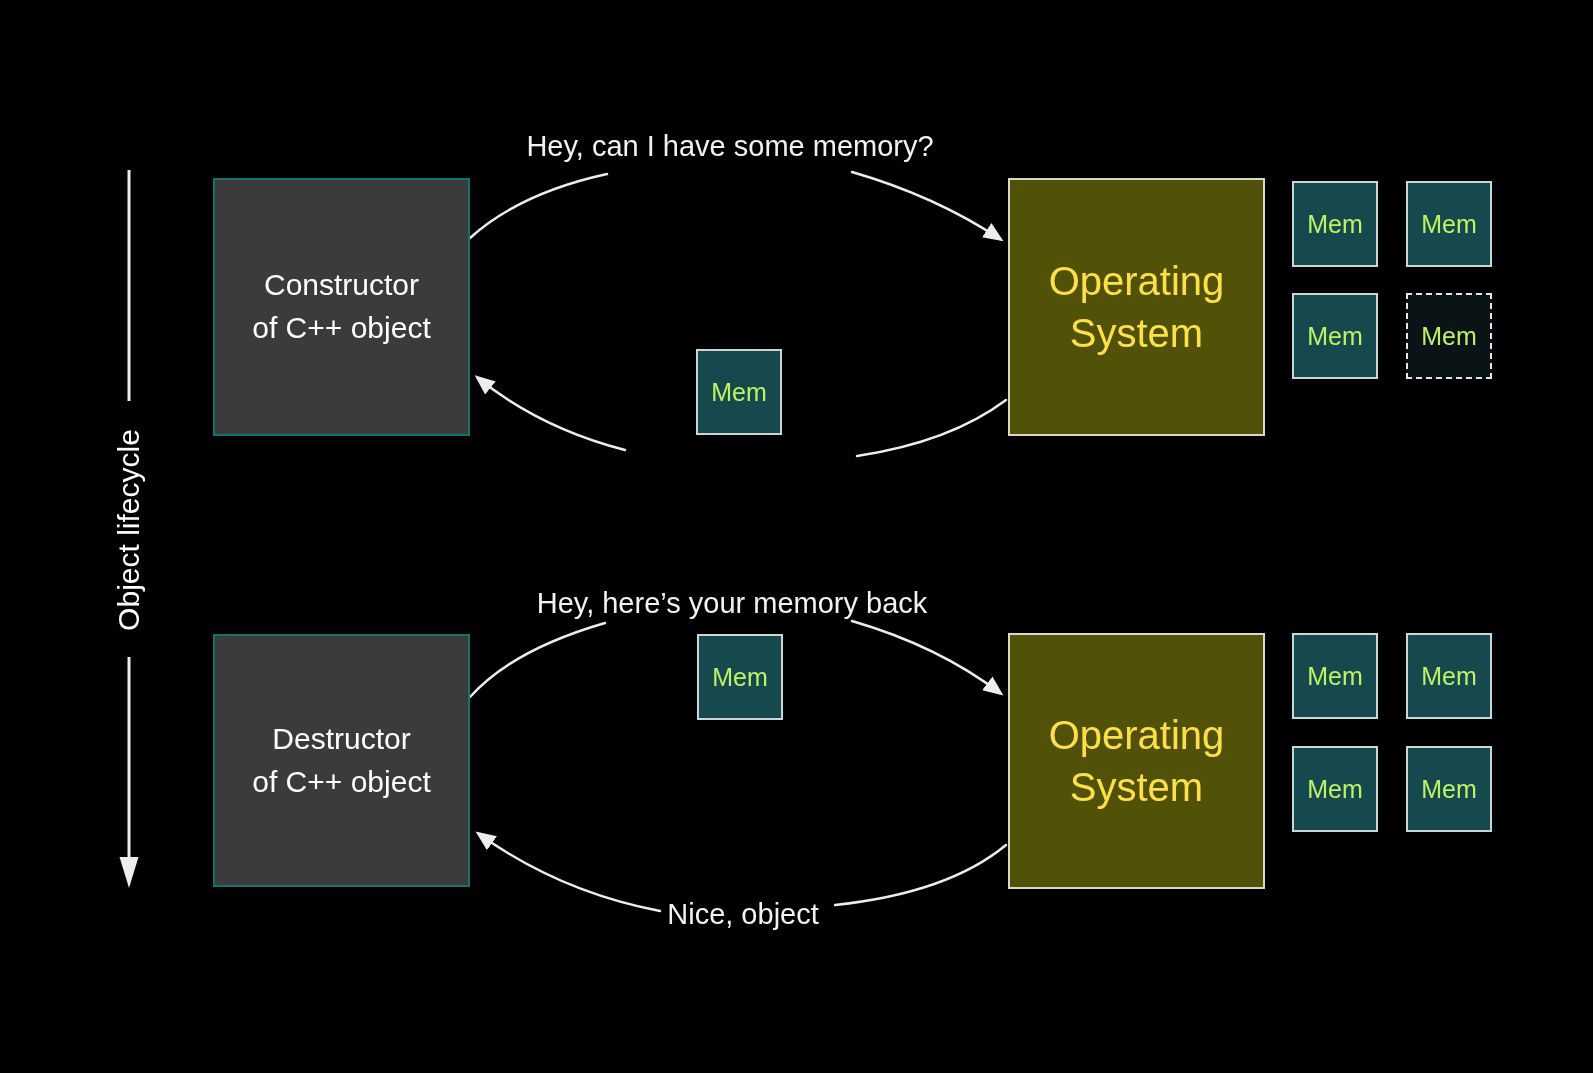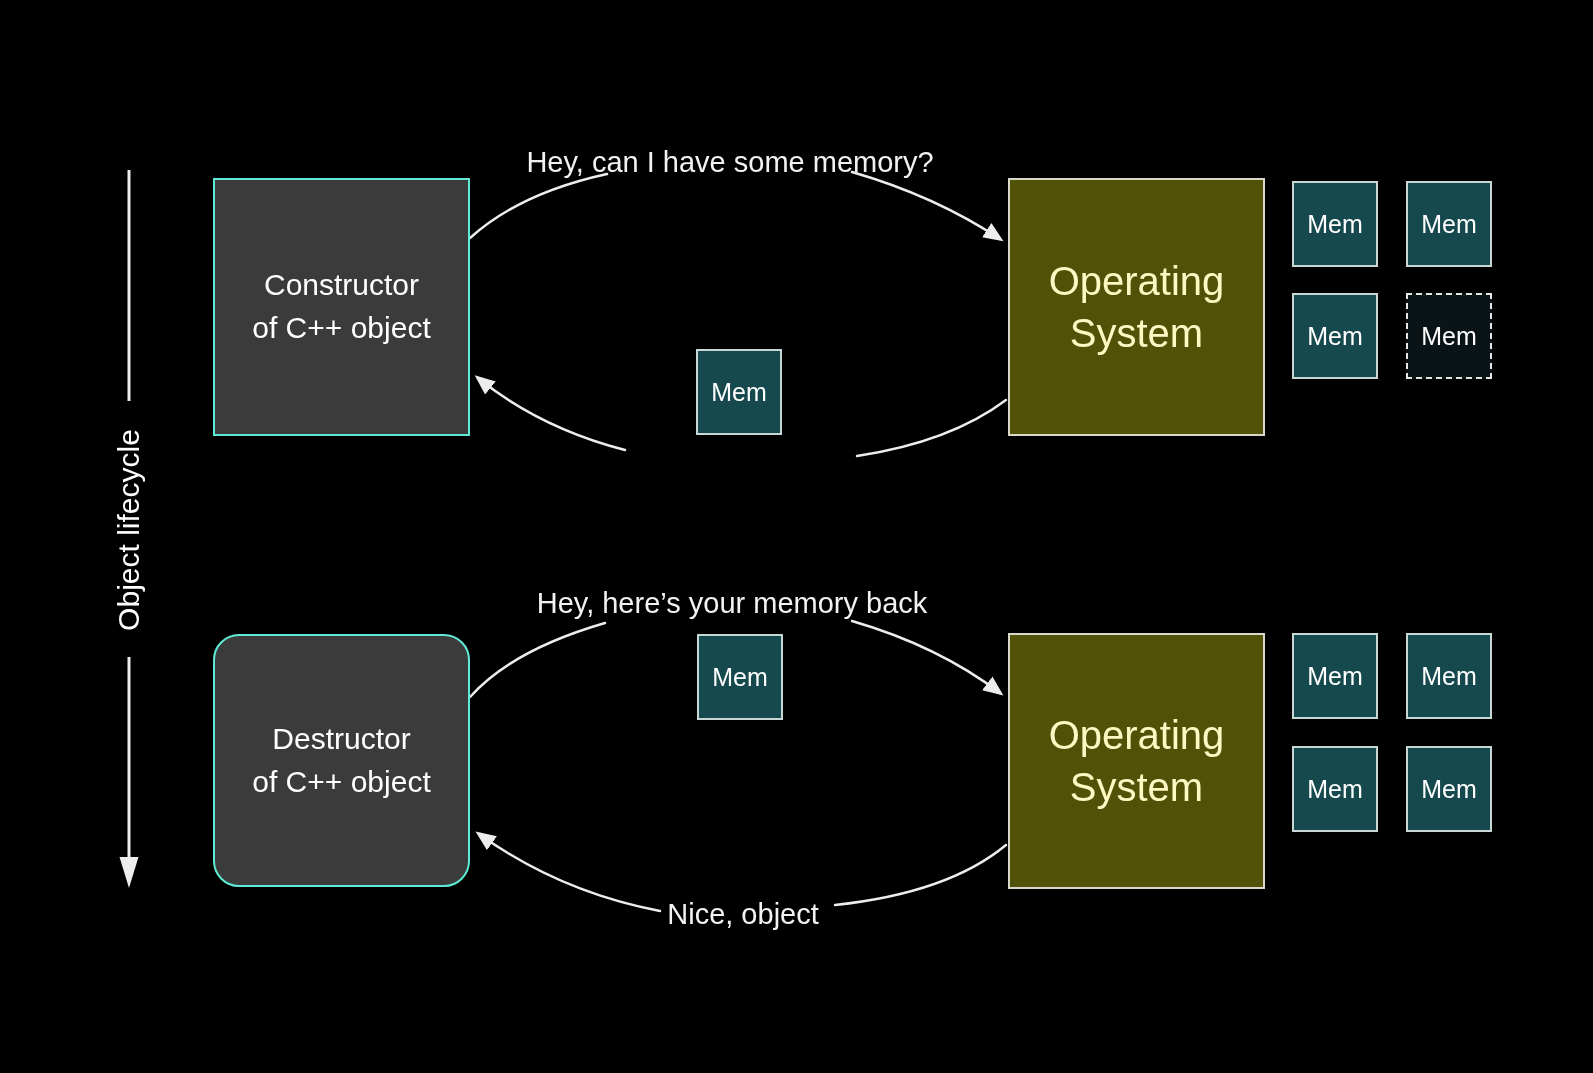"Hey, can I have some" div.speech-label { margin-top: 16px -> none }
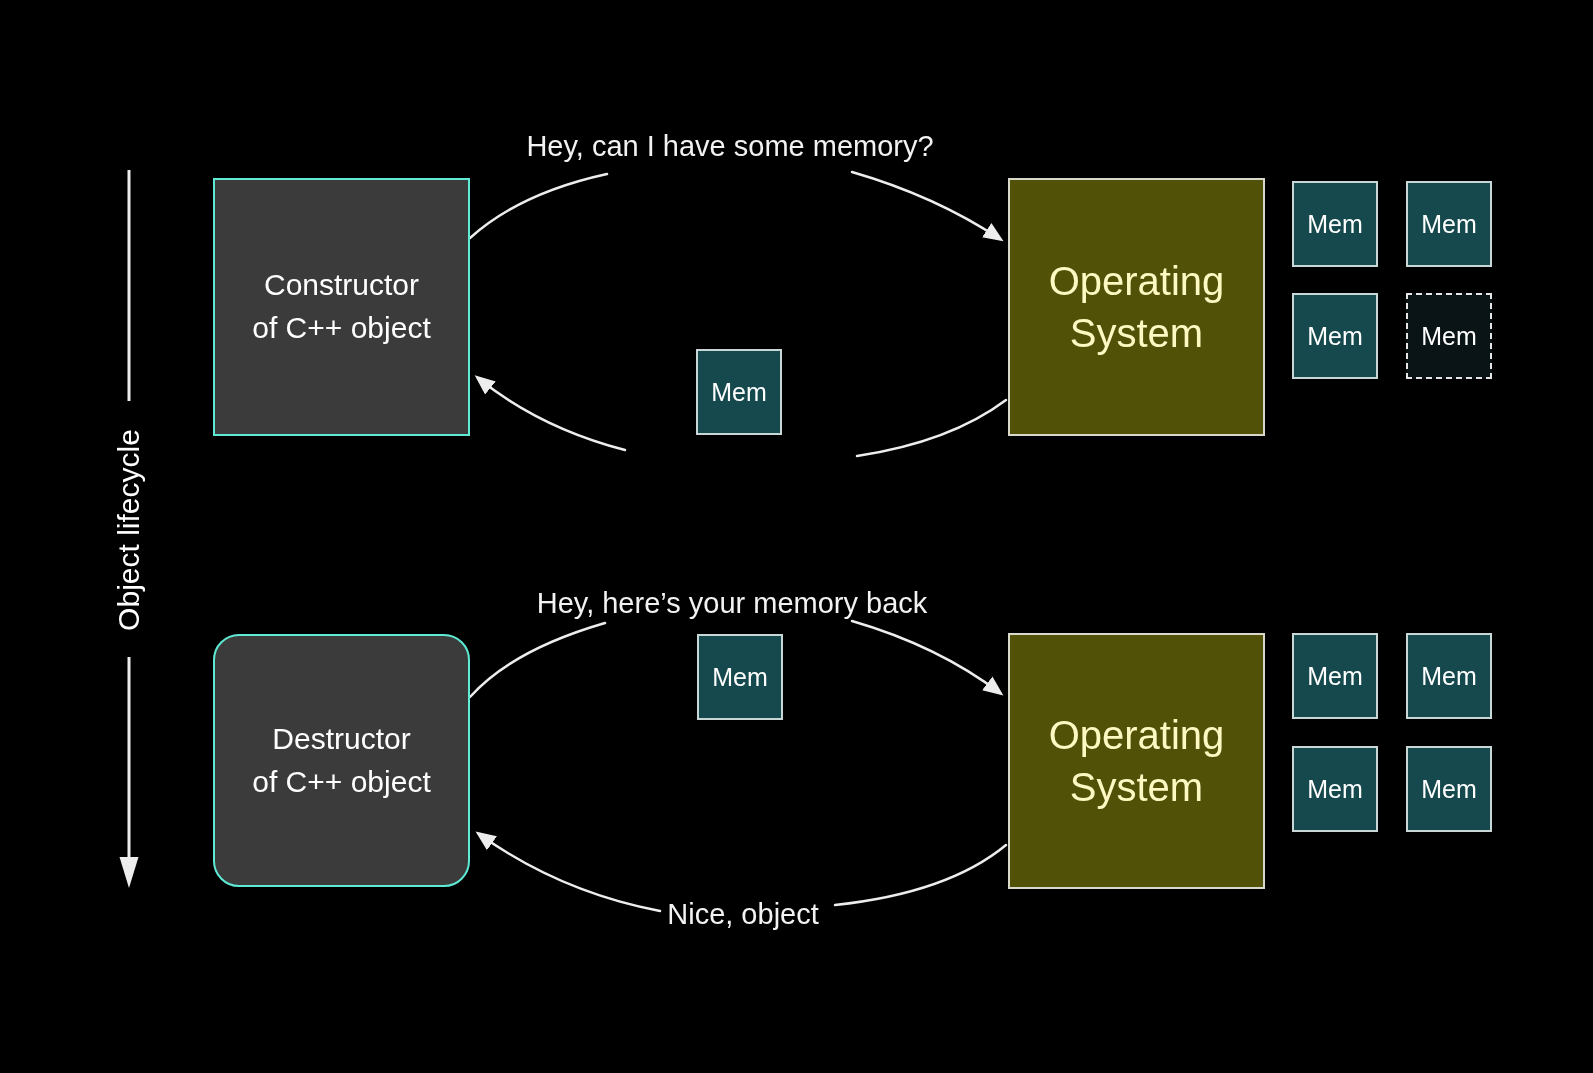"Mem" .mem-box { color: #ffffff -> #bef264 }
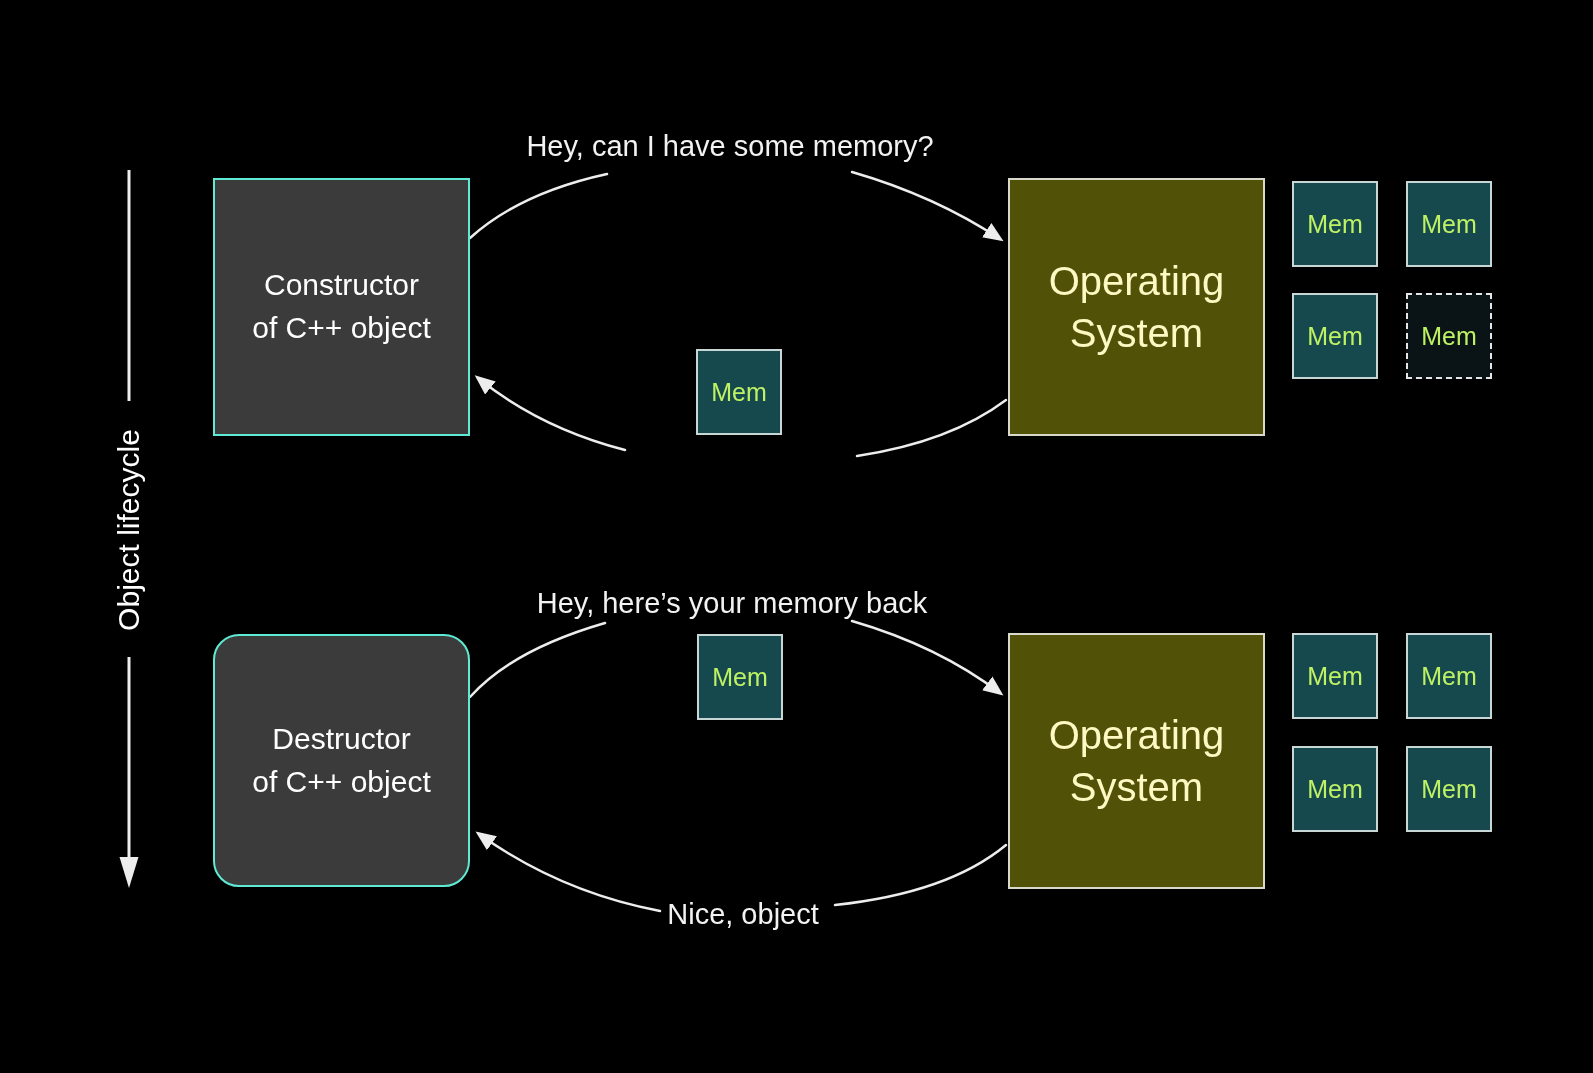"Constructor" .actor-box { border: 2px solid #5eead4 -> 2px solid #0f766e }
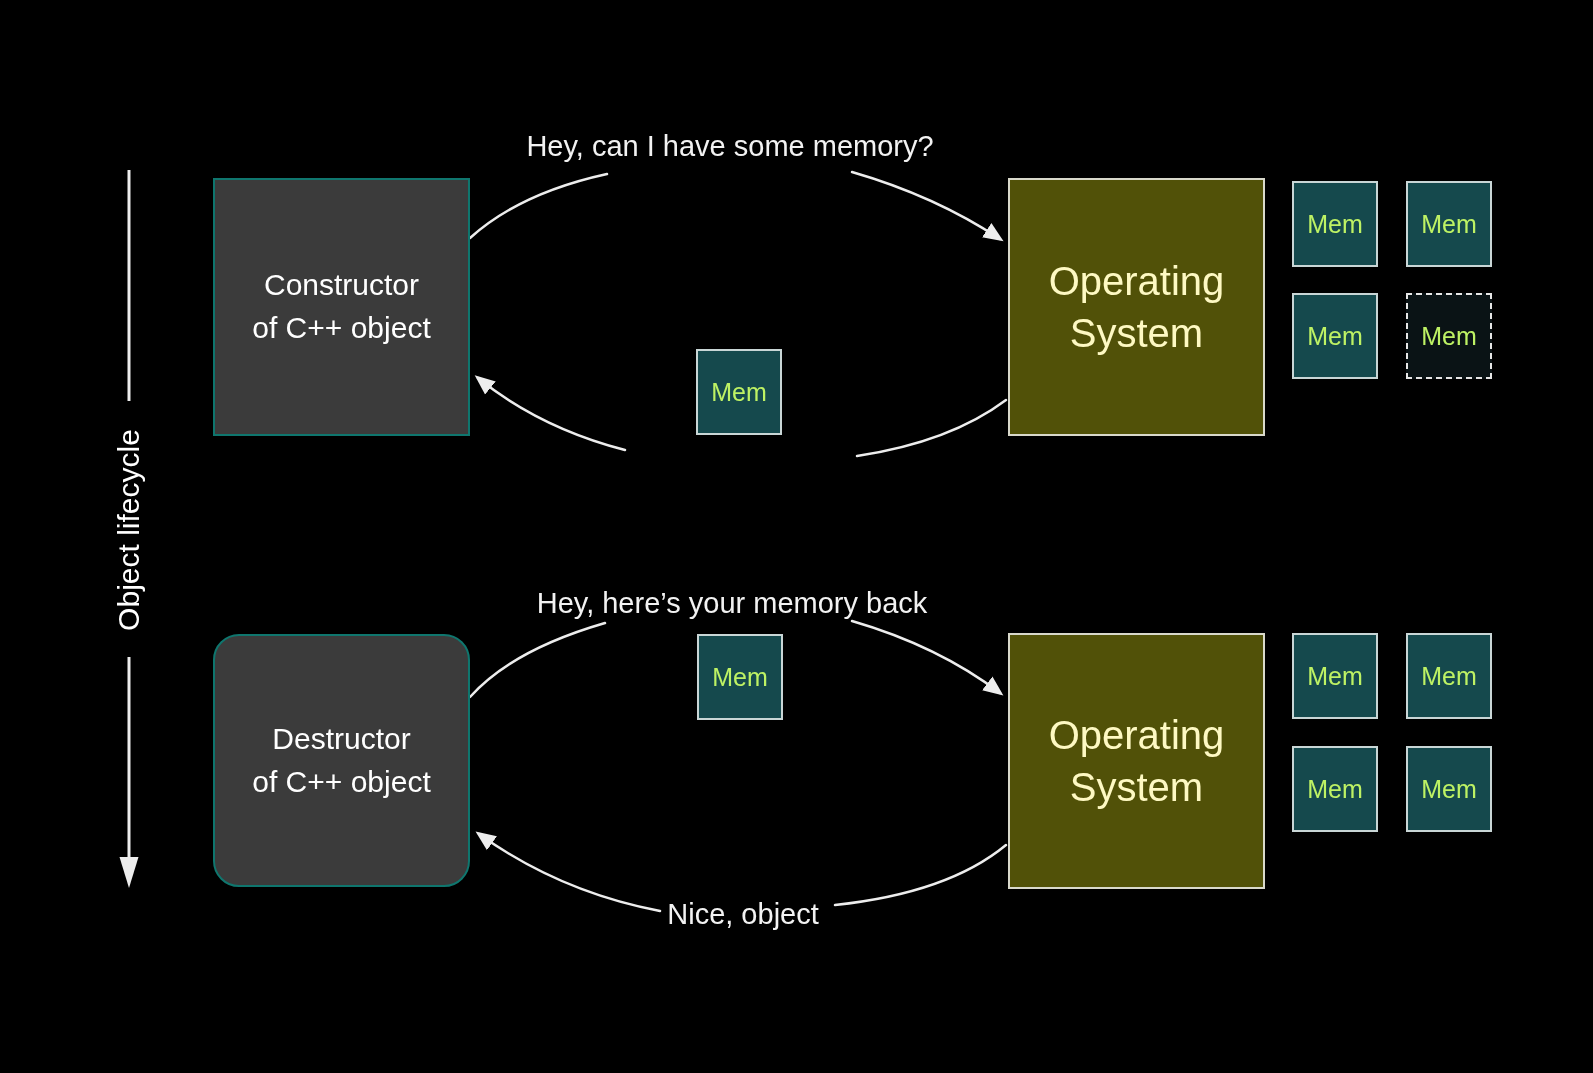"Operating" .os-box { color: #fef9c3 -> #fde047 }
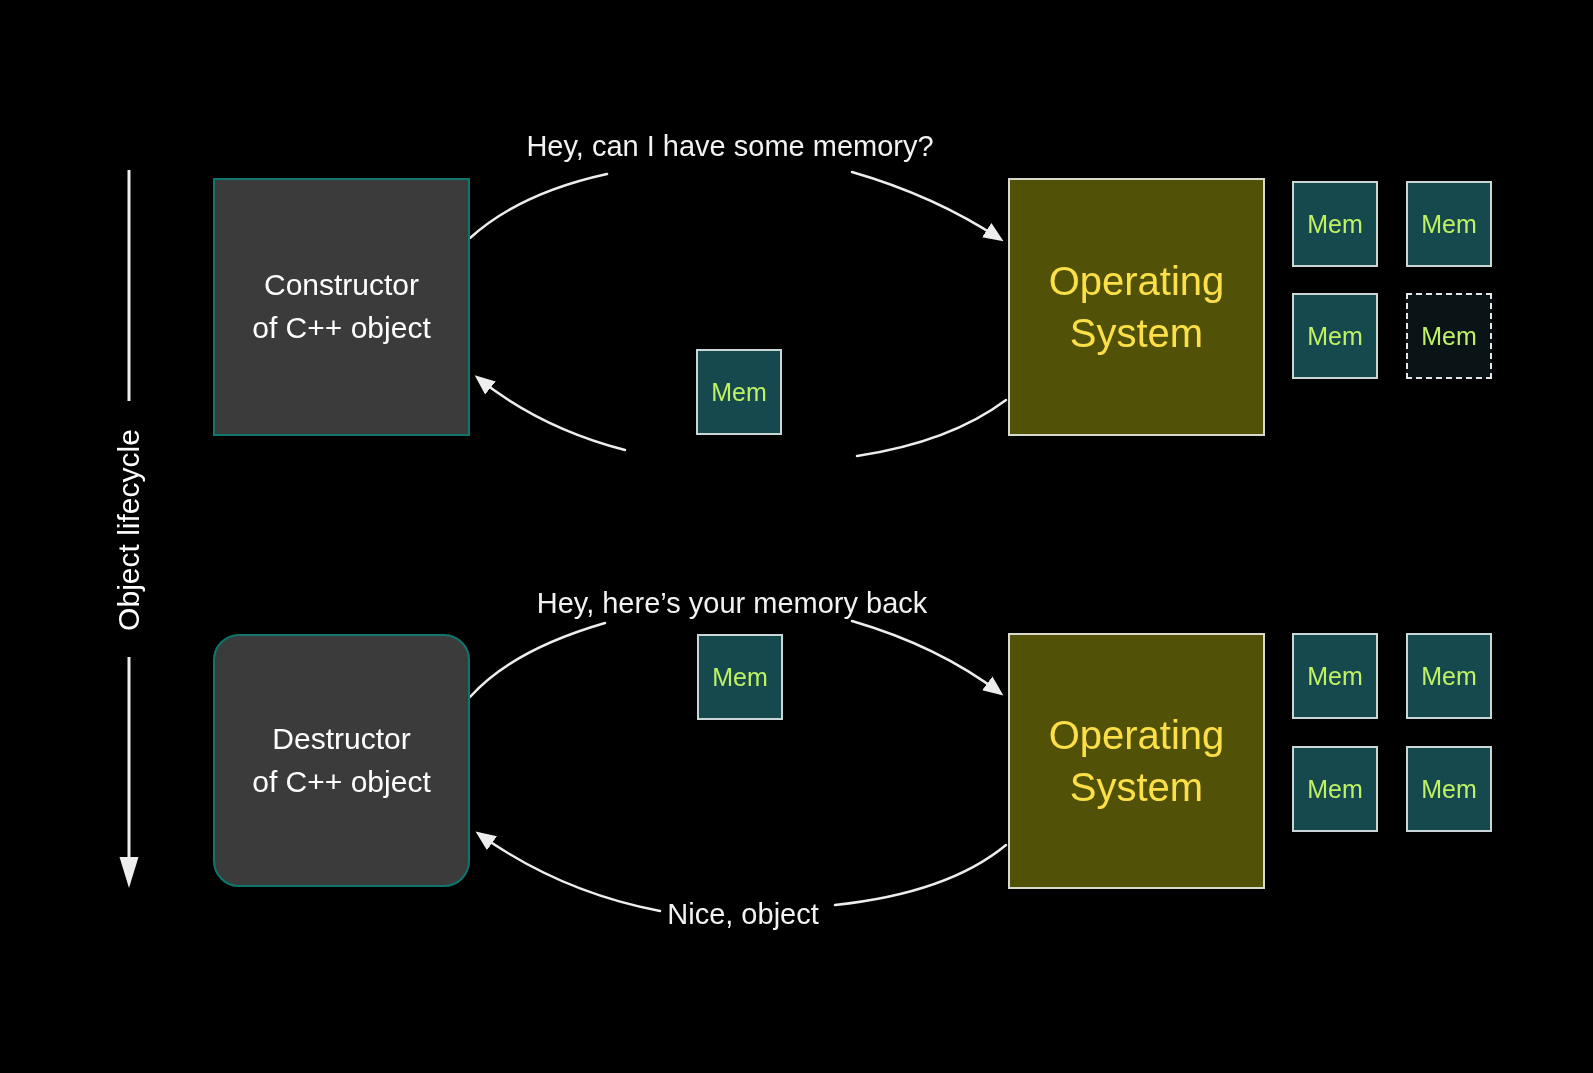"Destructor" div.actor-box { border-radius: 26px -> none }
